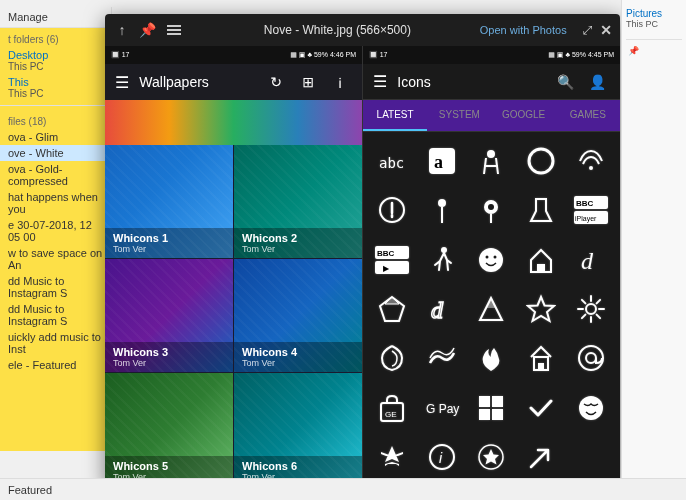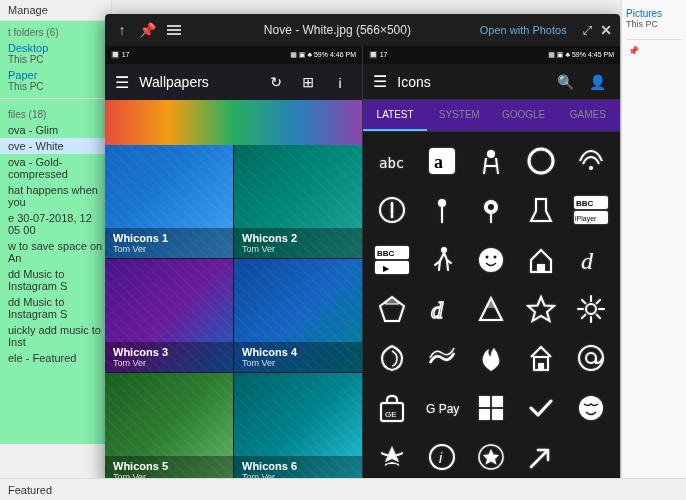"Manage" .sidebar { background: #86efac -> #fde047; margin-top: none -> 7px }
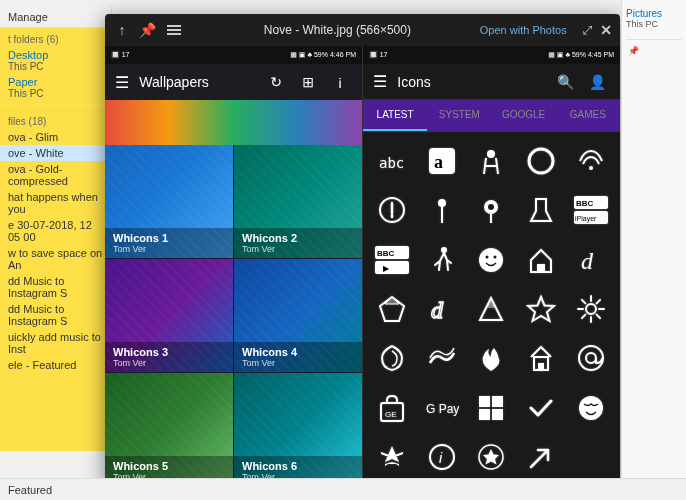"Paper" span.sidebar-item-title { text: Paper -> This }
